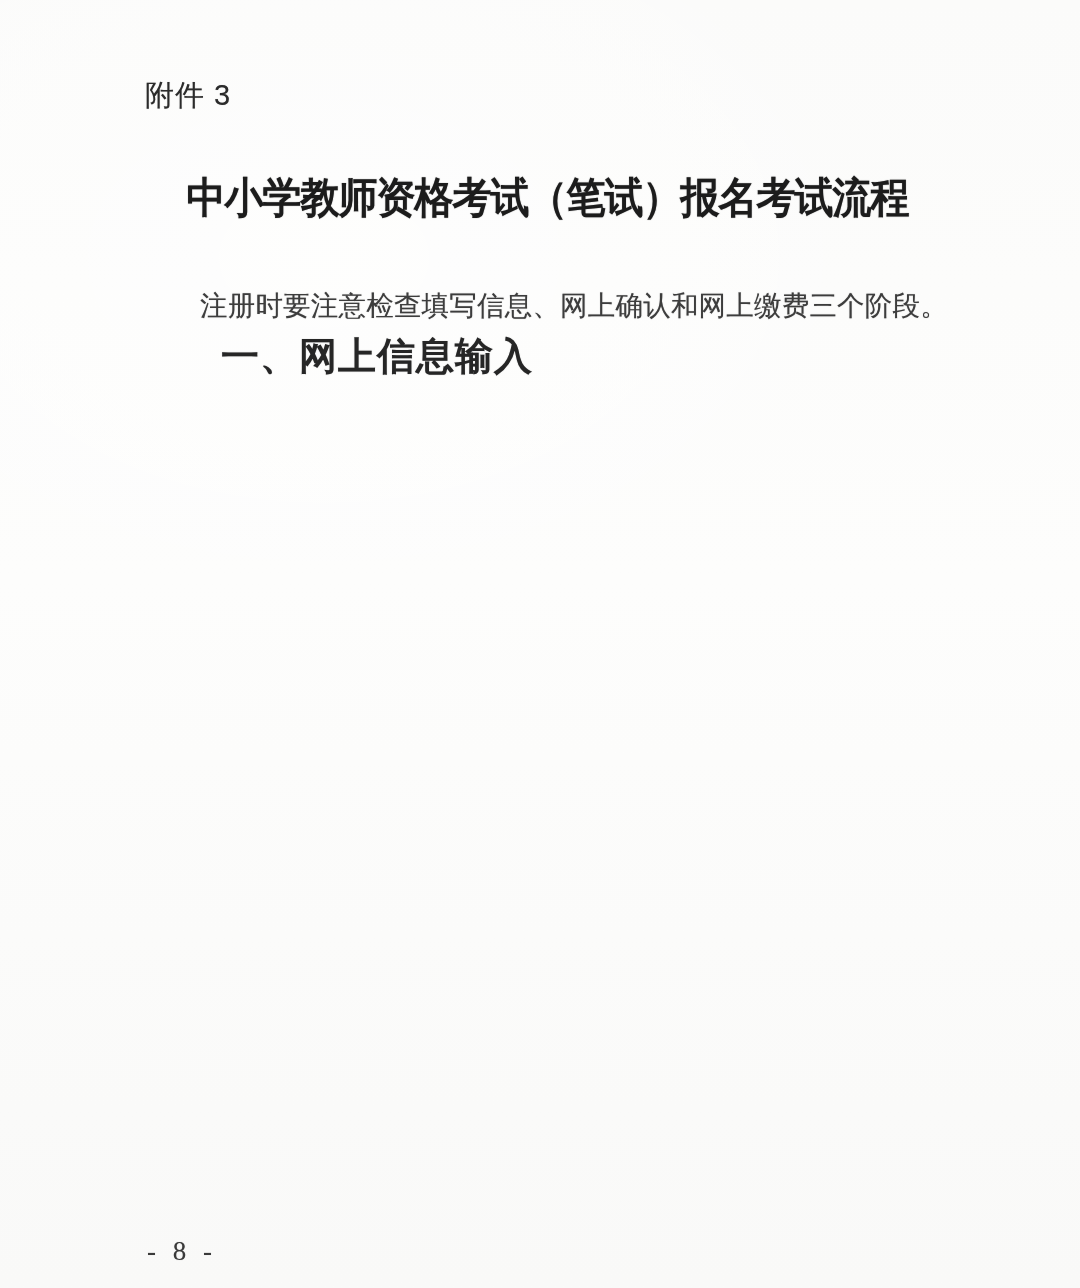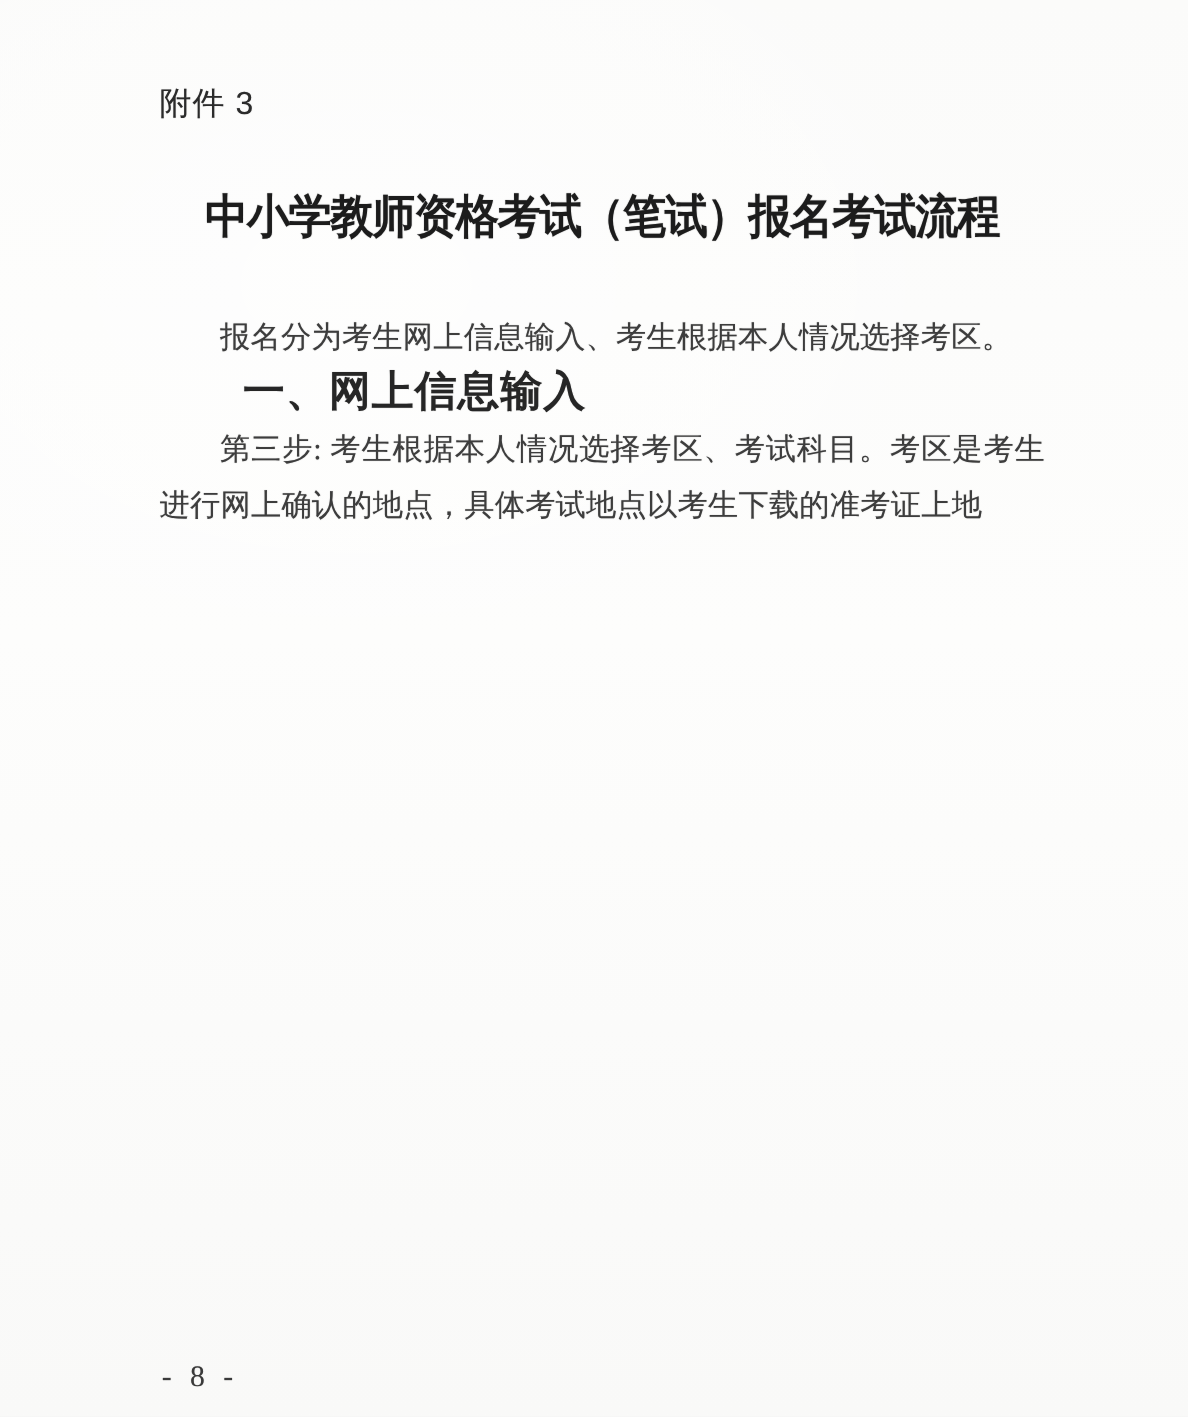"报名分为考生网上信息输入、考生根据本人情况选择考区。" p.para { text: 报名分为考生网上信息输入、考生根据本人情况选择考区 -> 注册时要注意检查填写信息、网上确认和网上缴费三个阶段 }
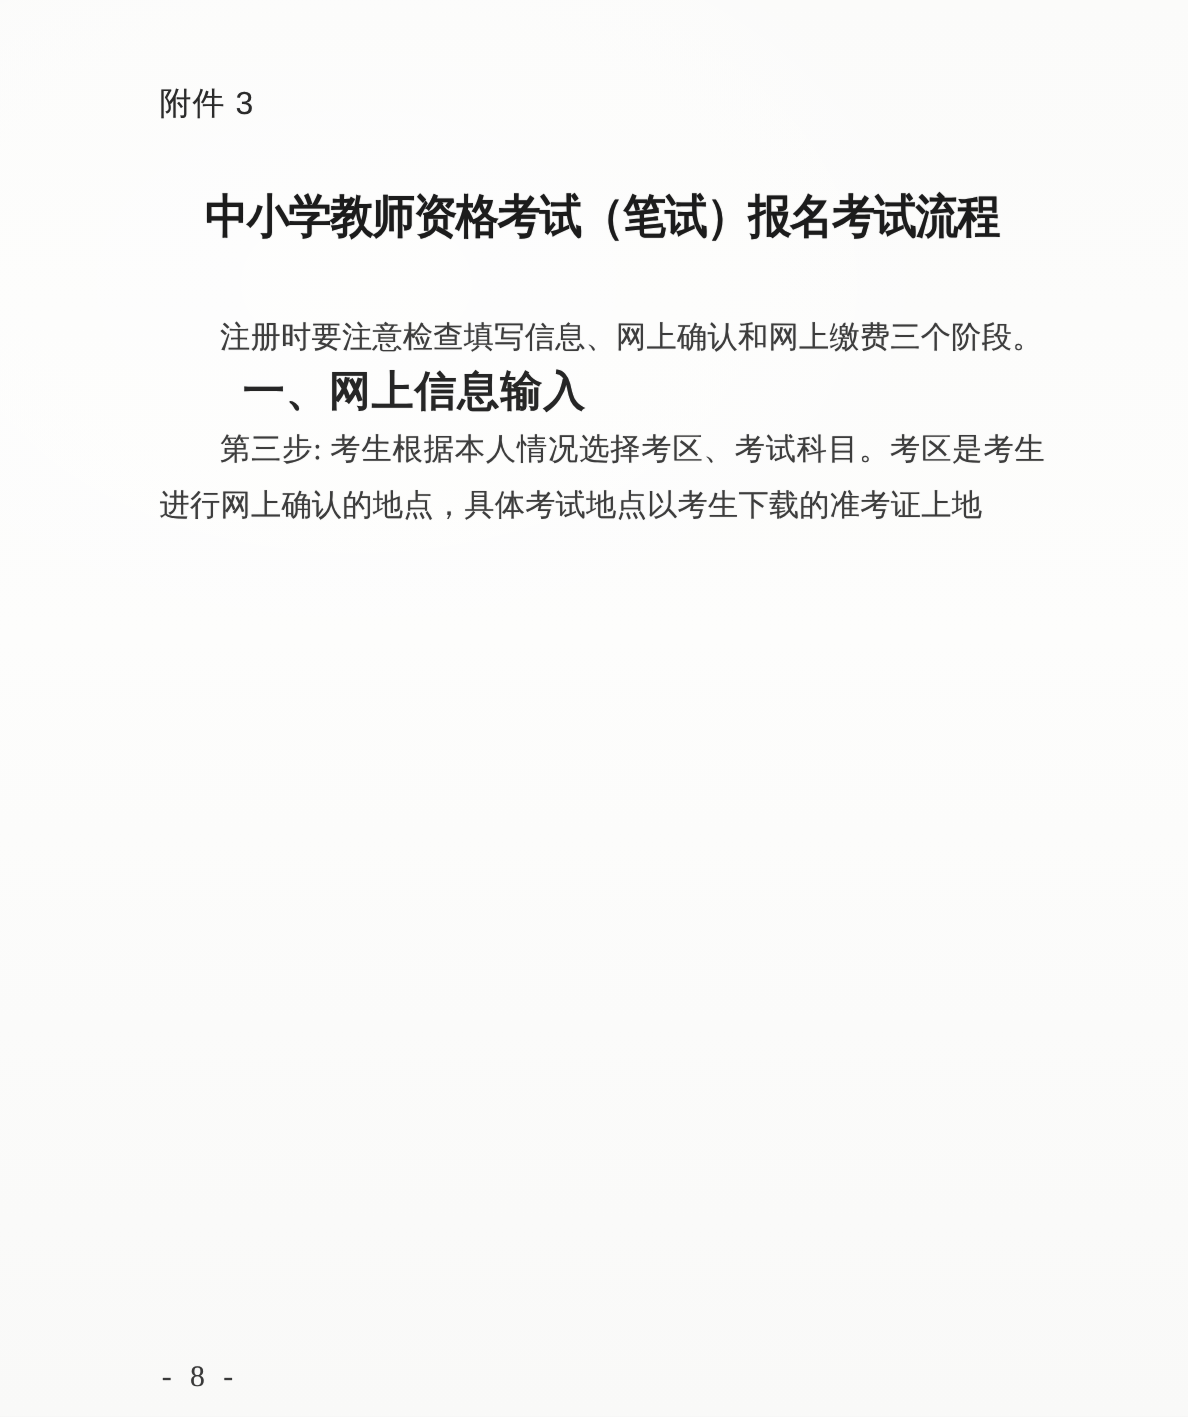"第三步:" p.para { html: <p>第三步: 考生根据本人情况选择考区、考试科目。考区是考生进行网上确认的地点，具体考试地点以考生下载的准考证上地</p> -> none }
